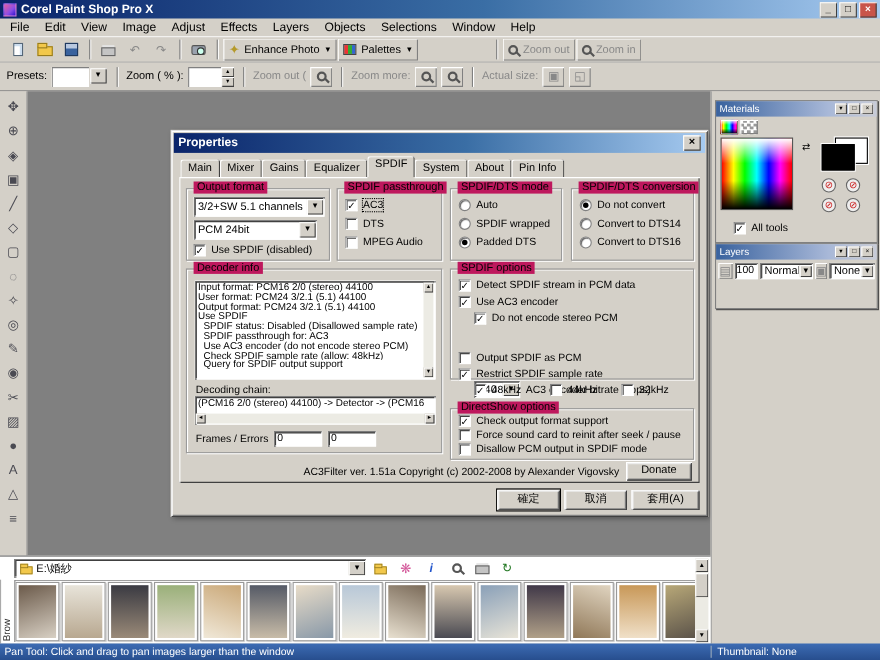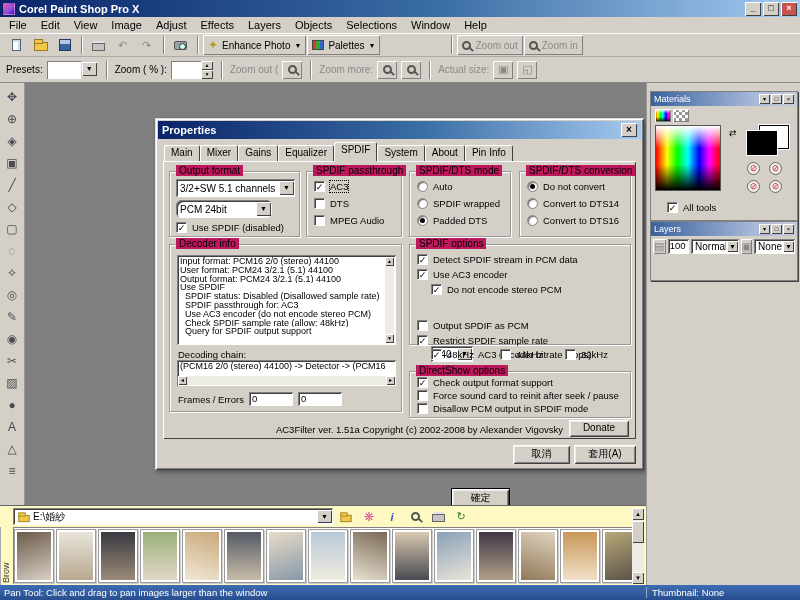"PCM 24bit" div.combo { border-radius: 6px -> none; width: 96px -> 112px }
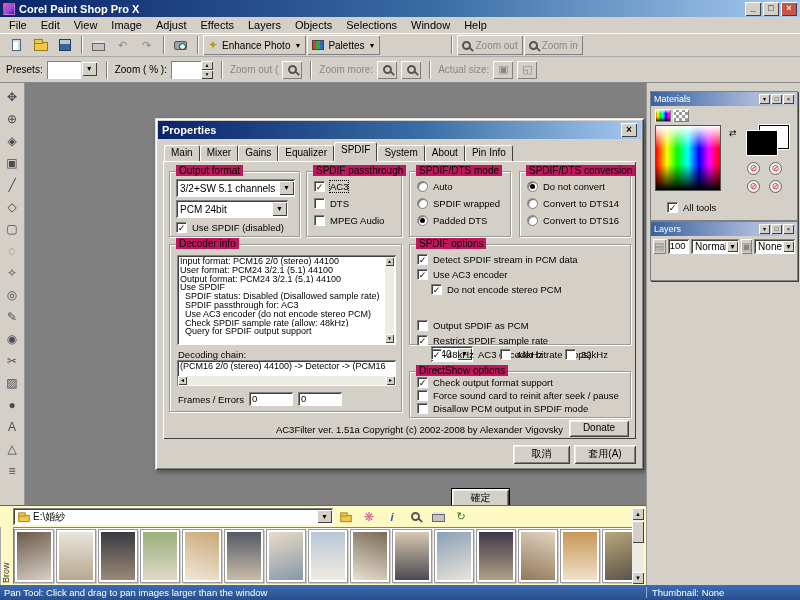"確定" .dlg-btn.default { margin-top: 44px -> none }
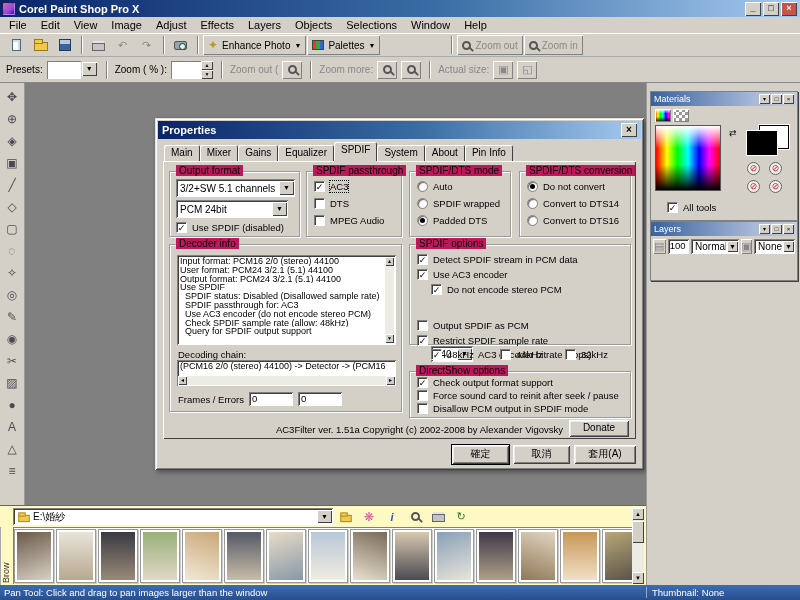"E:\婚紗" .browser { background: #fef9c3 -> #ffffff }
